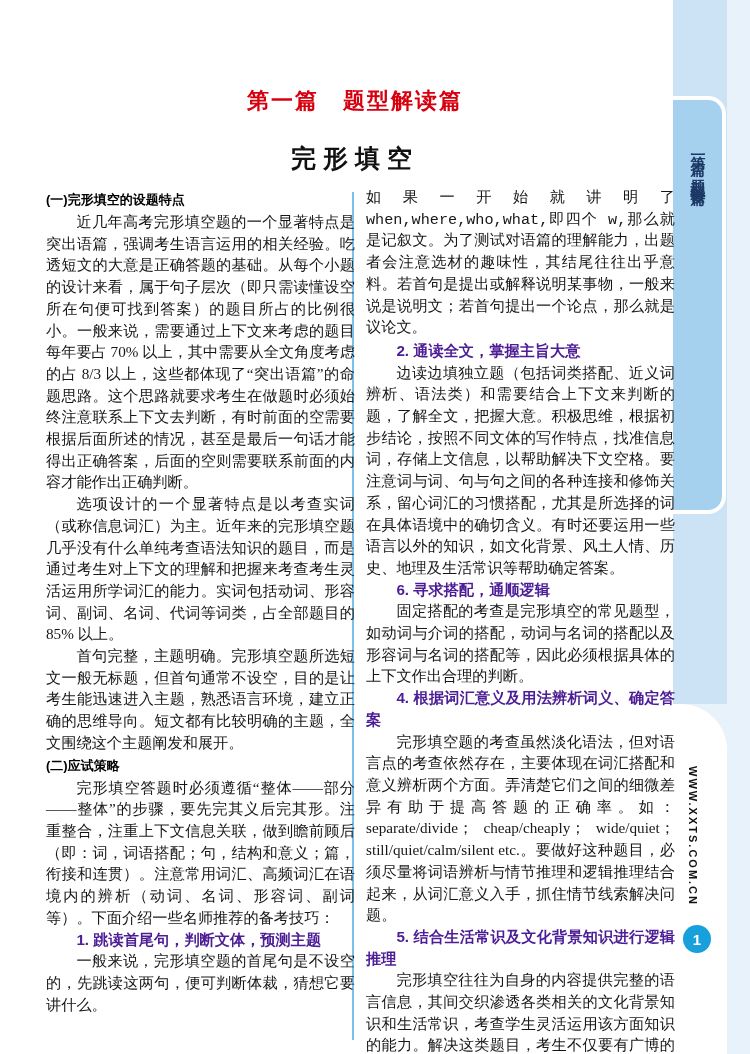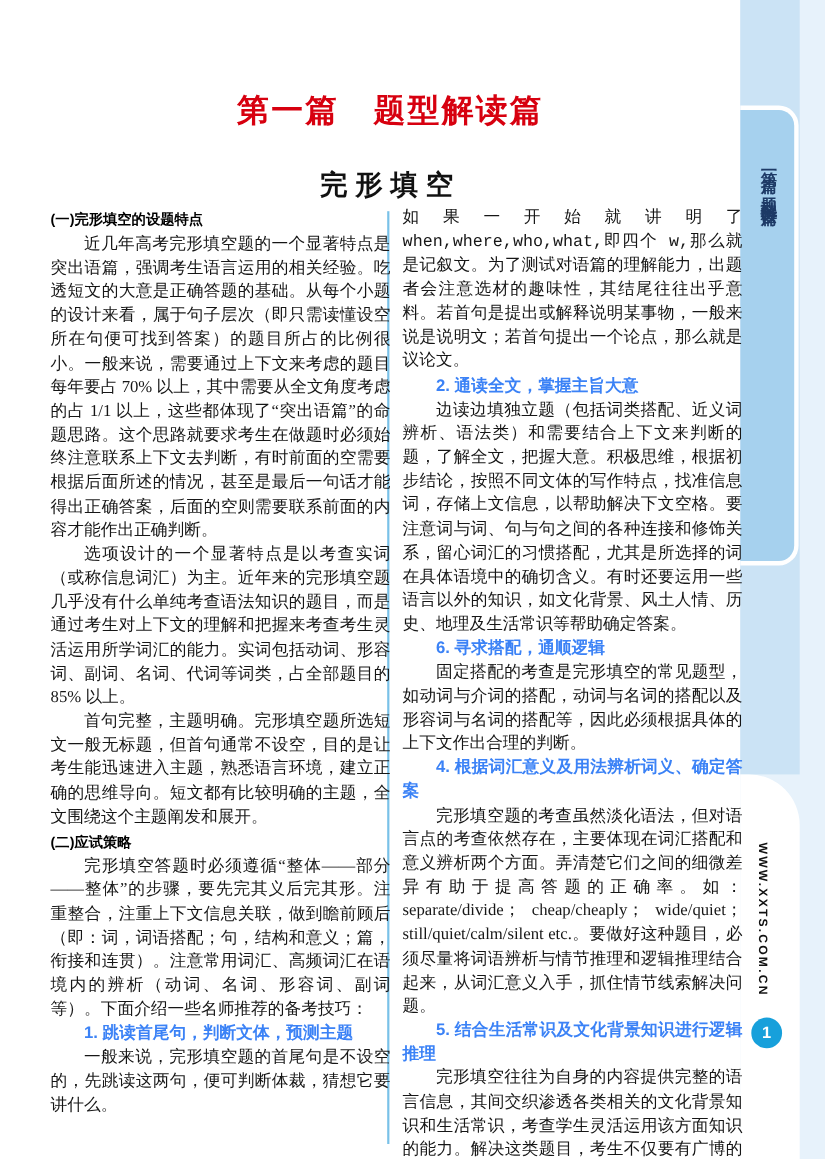"第一篇 题型解读篇" .main-title { font-size: 29px -> 22px }
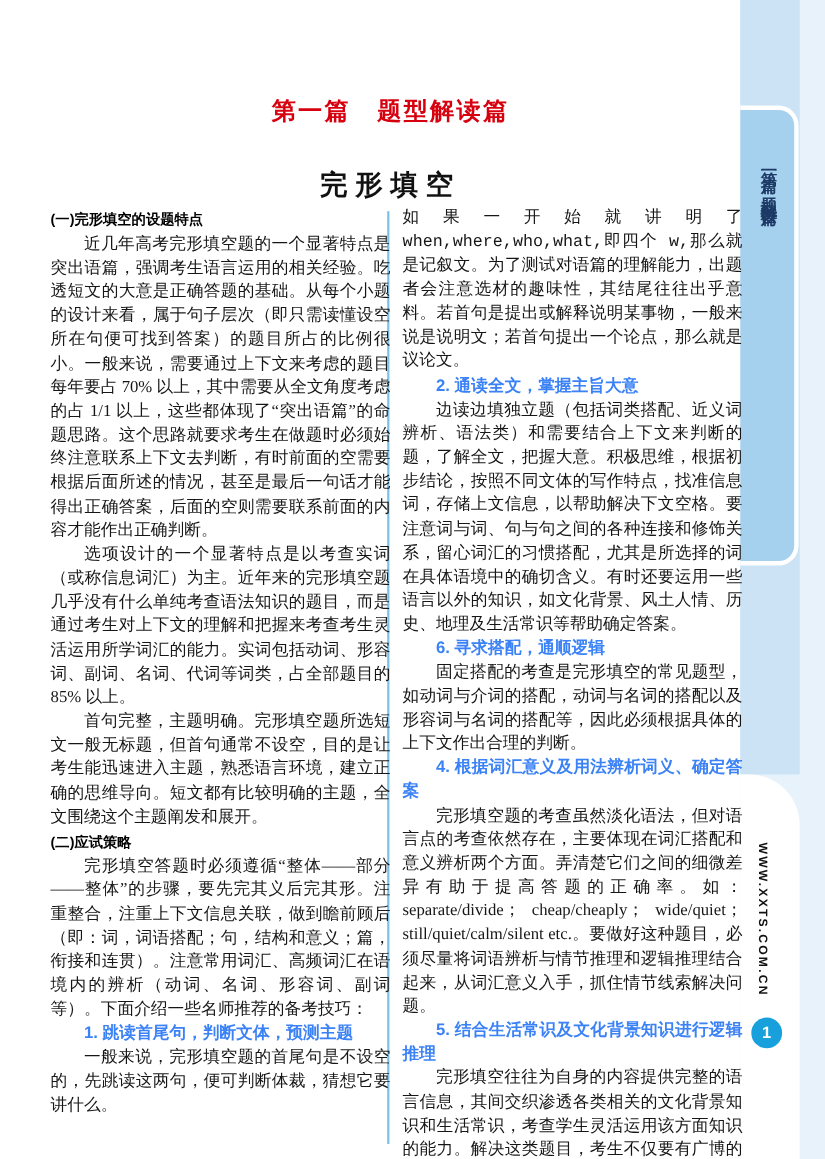"完形填空" .sub-title { top: 153px -> 143px }
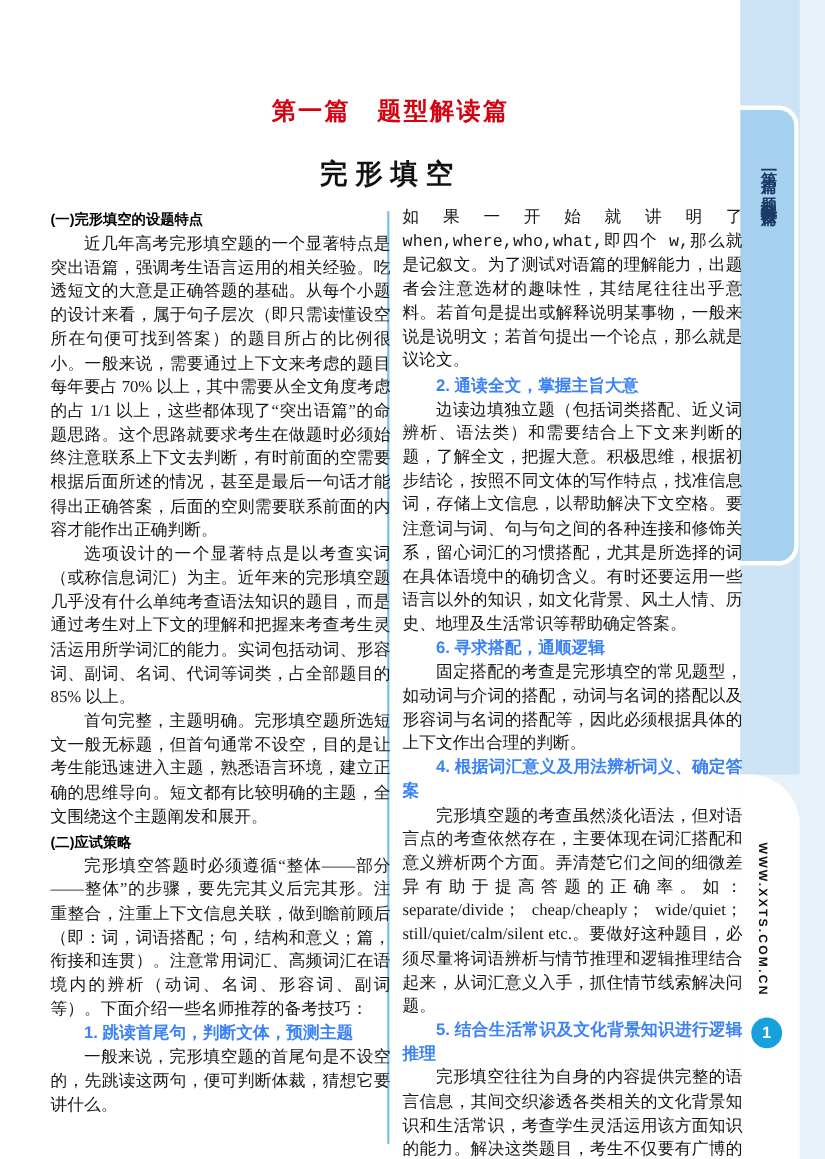"近几年高考完形填空题的一个显著特点是突出语篇，强调考生语言运用的相关经验。吃透短" p.para { text: 1/1 -> 8/3 }
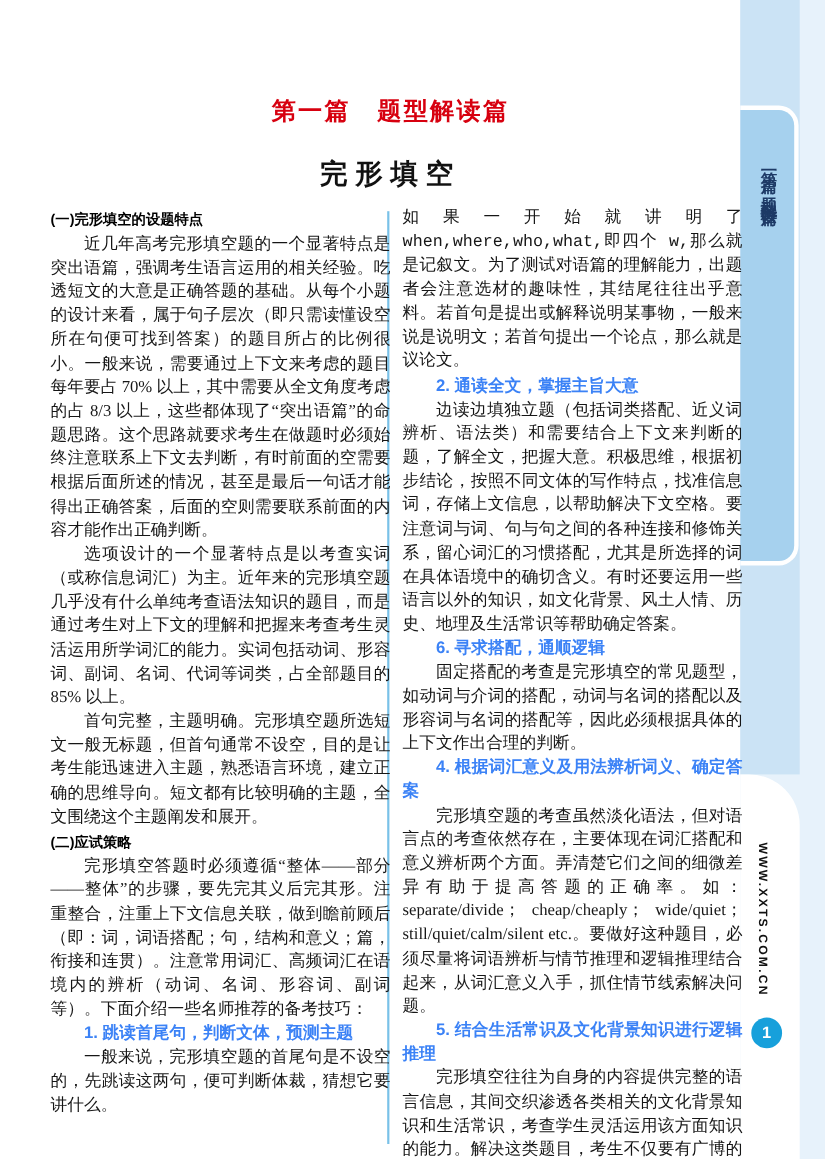"2. 通读全文，掌握主旨大意" .tip-head { color: #3b82f6 -> #4c1d95 }
